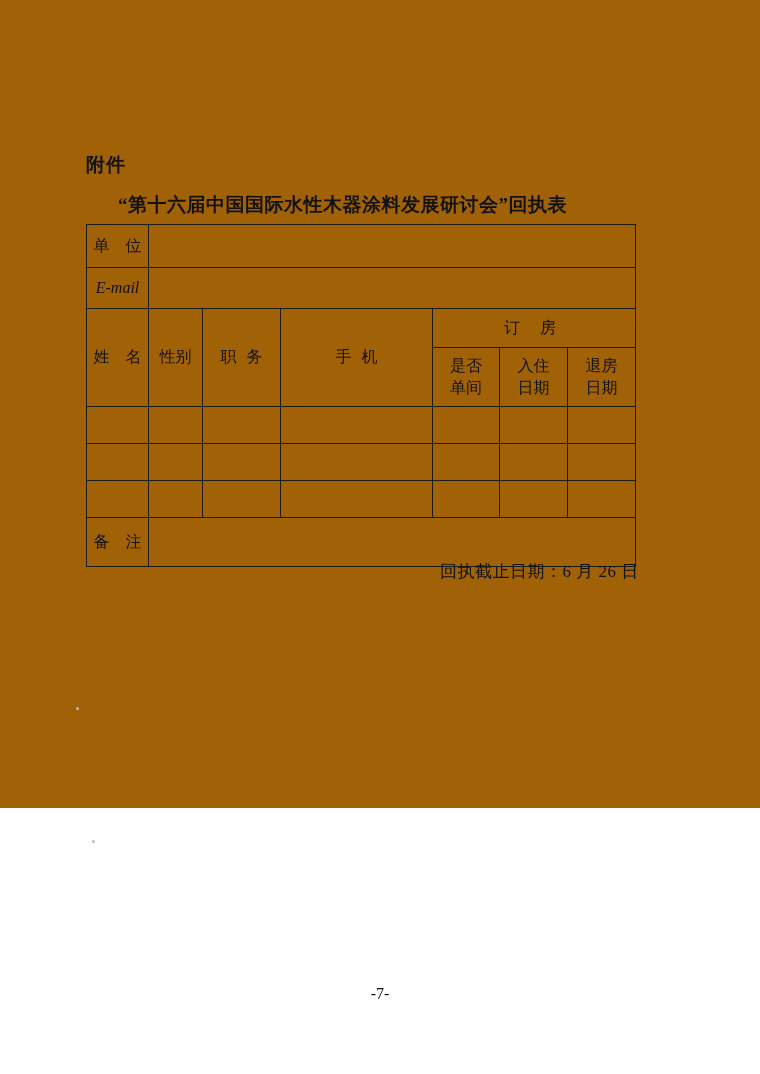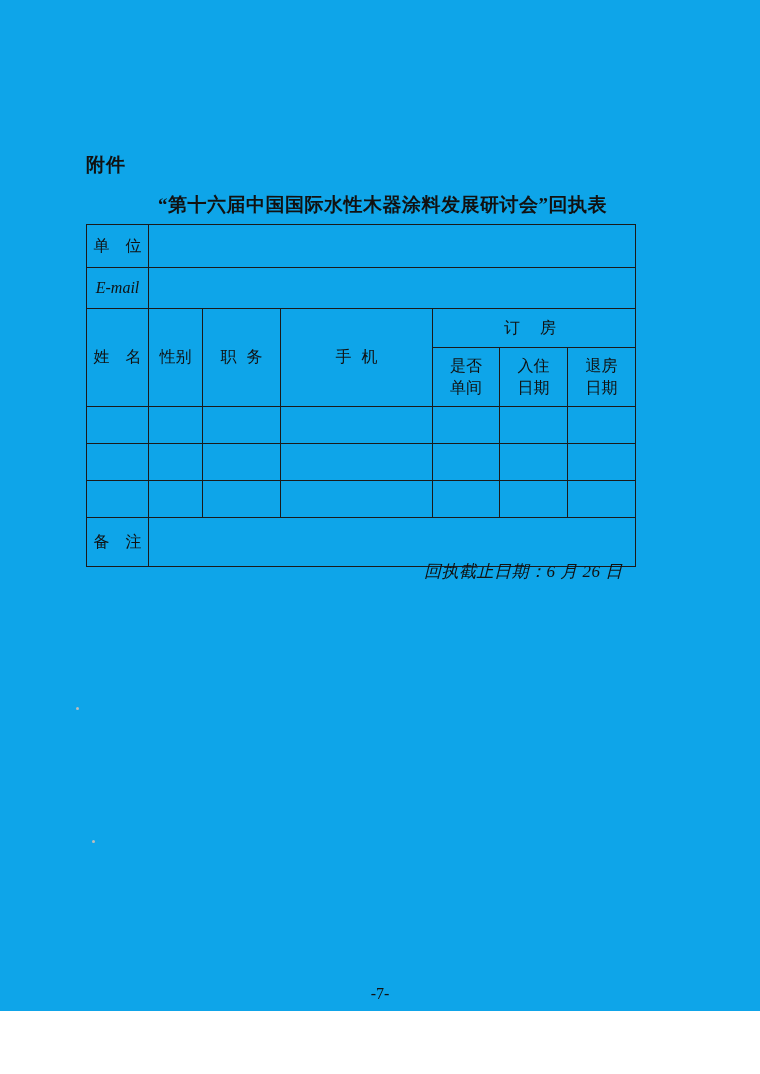"附件" .page { background: #0ea5e9 -> #a16207; height: 1011px -> 808px }
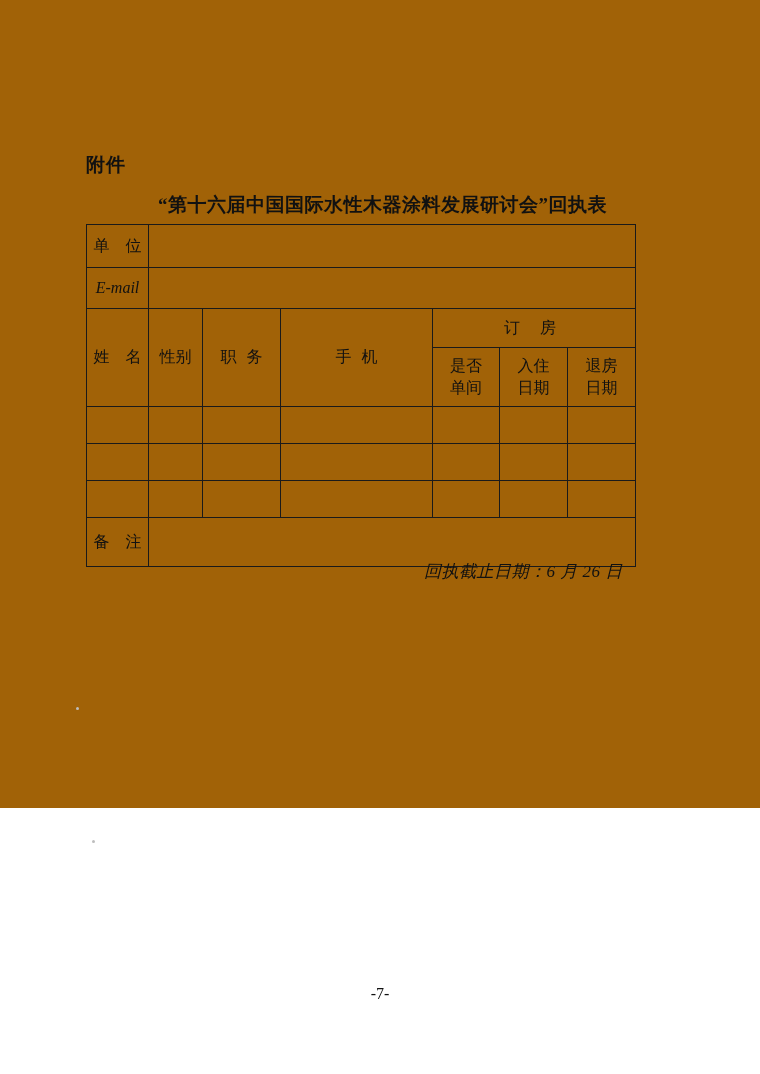"“第十六届中国国际水性木器涂料发展研讨会”回执表" .doc-title { margin-left: 40px -> none }
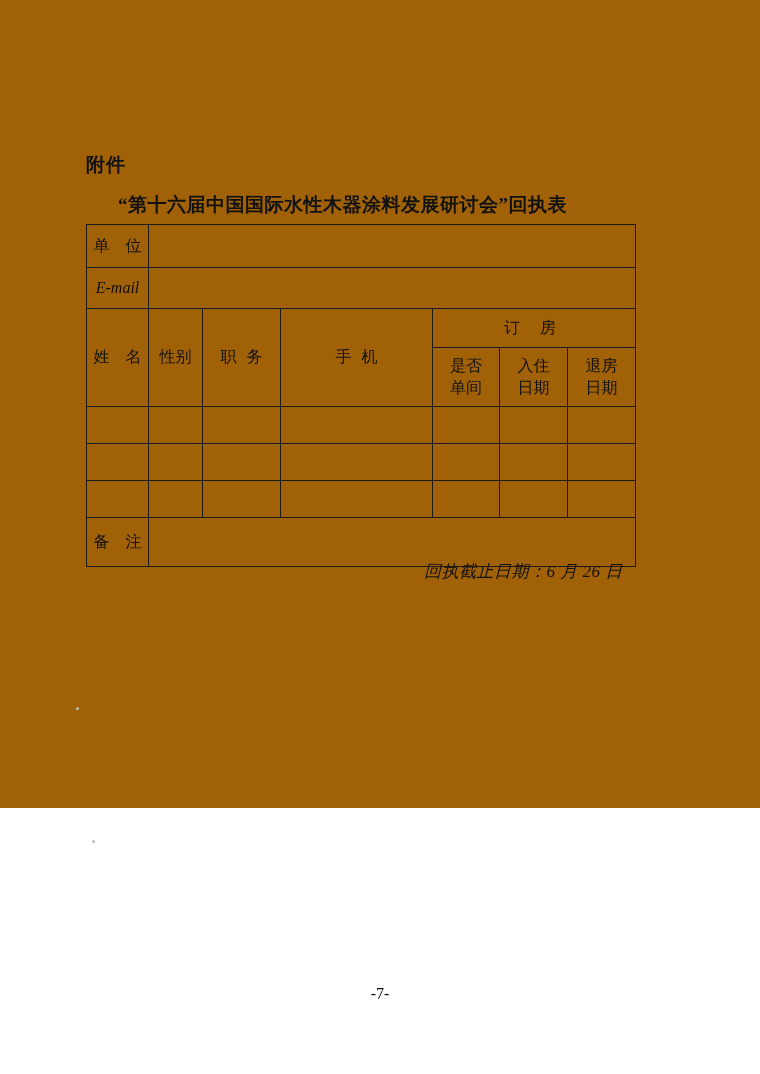"回执截止日期：6 月 26 日" .deadline { font-style: italic -> none; left: 424px -> 440px }
